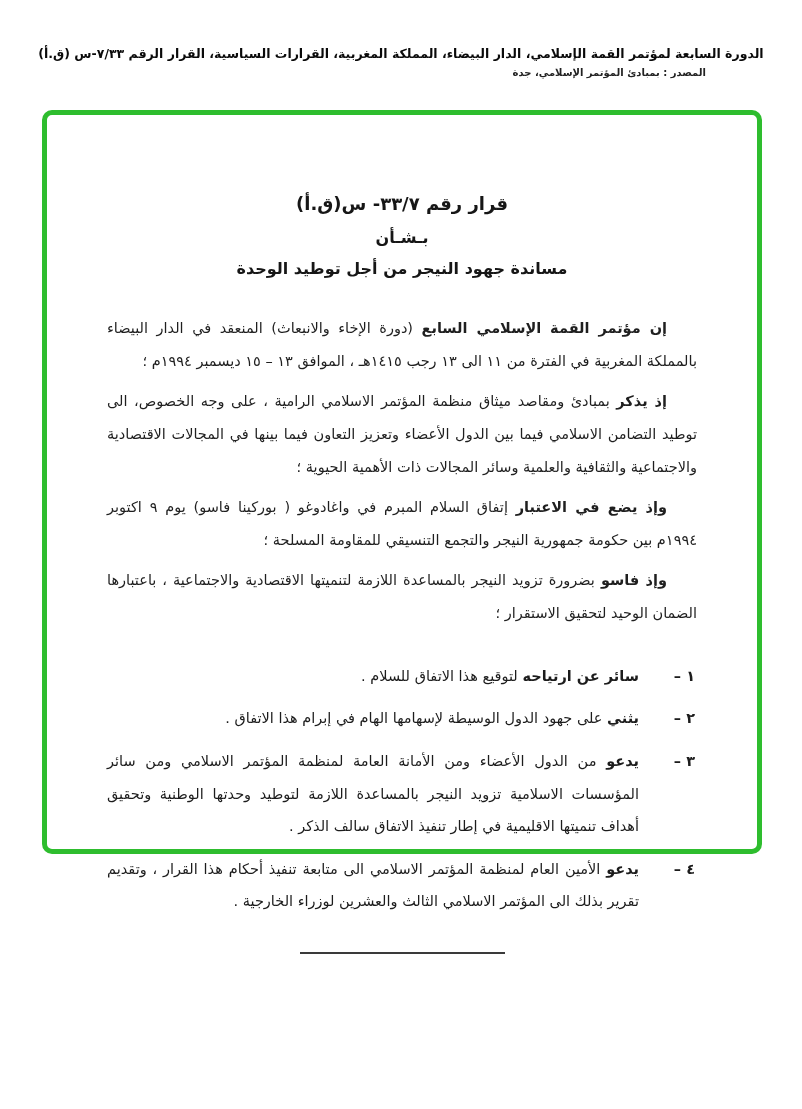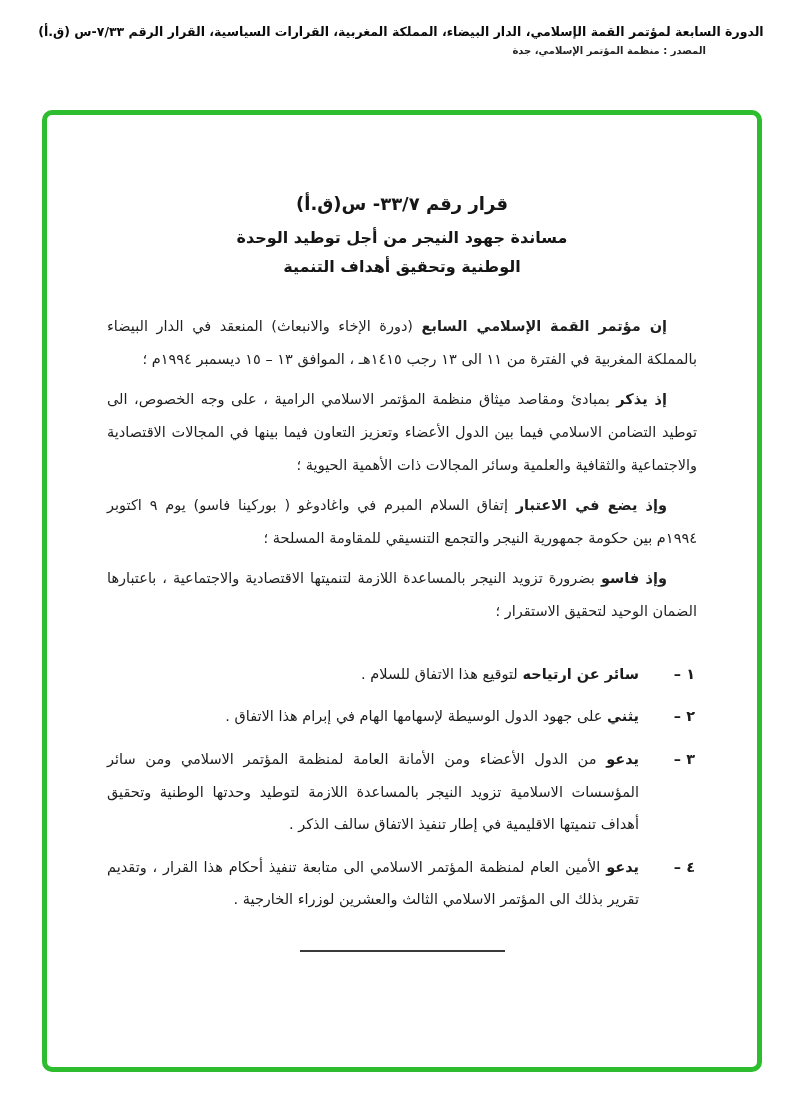"الدورة السابعة لمؤتمر القمة الإسلامي،" .top-header { padding-top: 24px -> 46px }
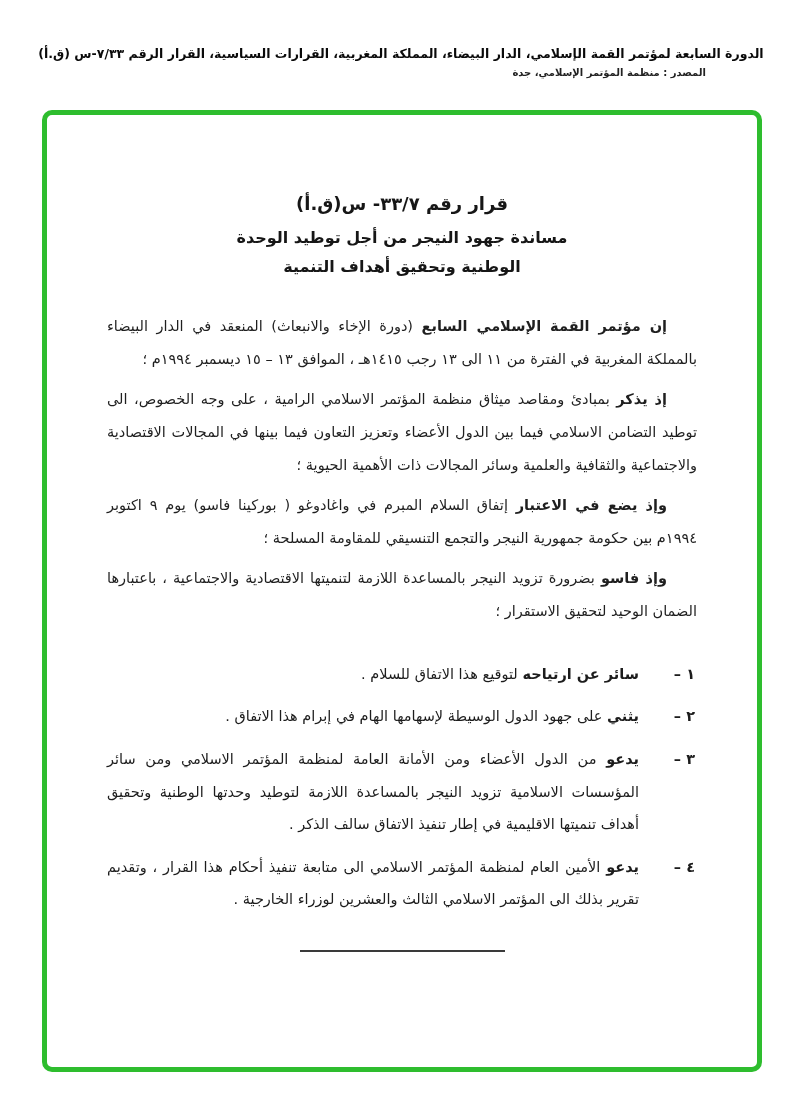"المصدر : منظمة المؤتمر الإسلامي،" div.line2 { text: منظمة -> بمبادئ }
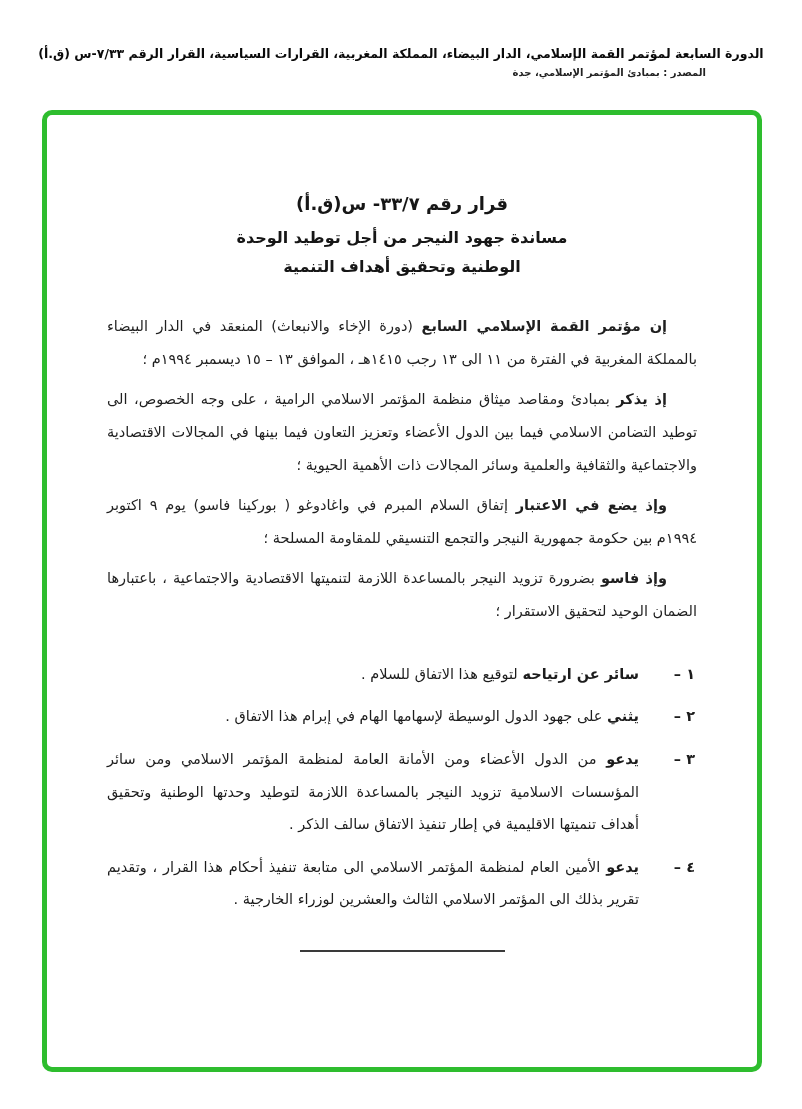"قرار رقم ٣٣/٧- س(ق.أ)" .scan-page { height: 962px -> 744px }
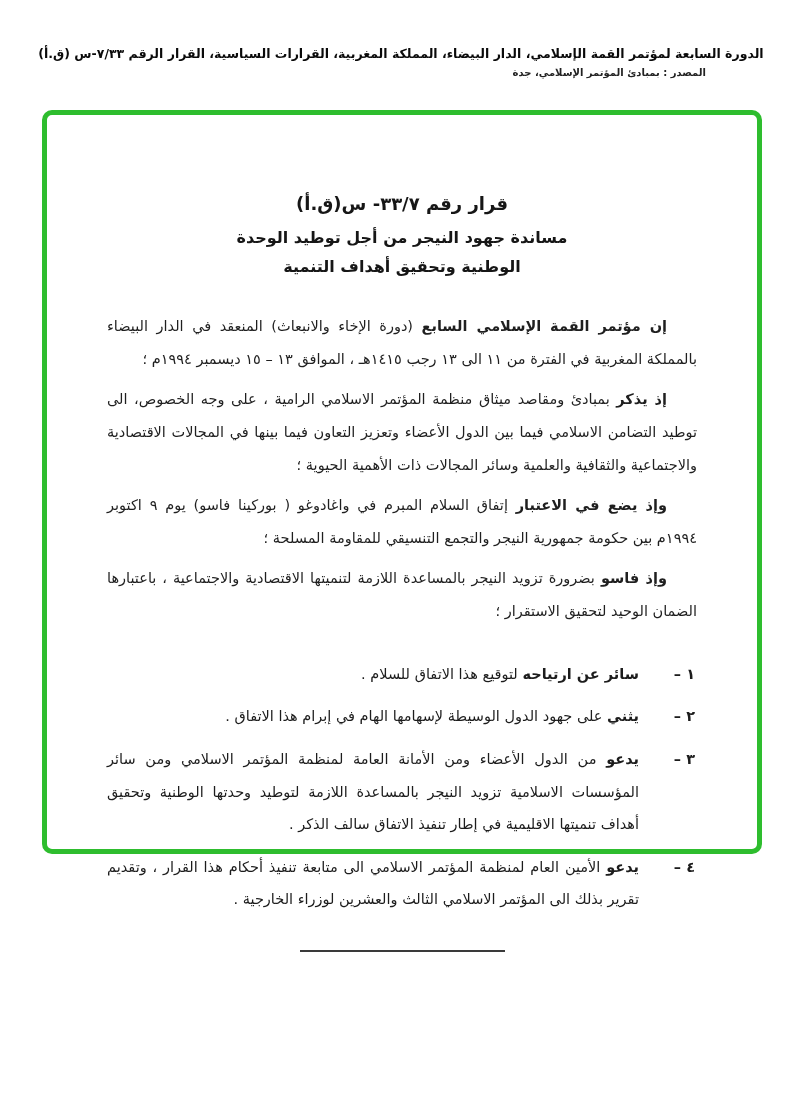"بـشـأن" div.t2 { html: none -> <div>بـشـأن</div> }
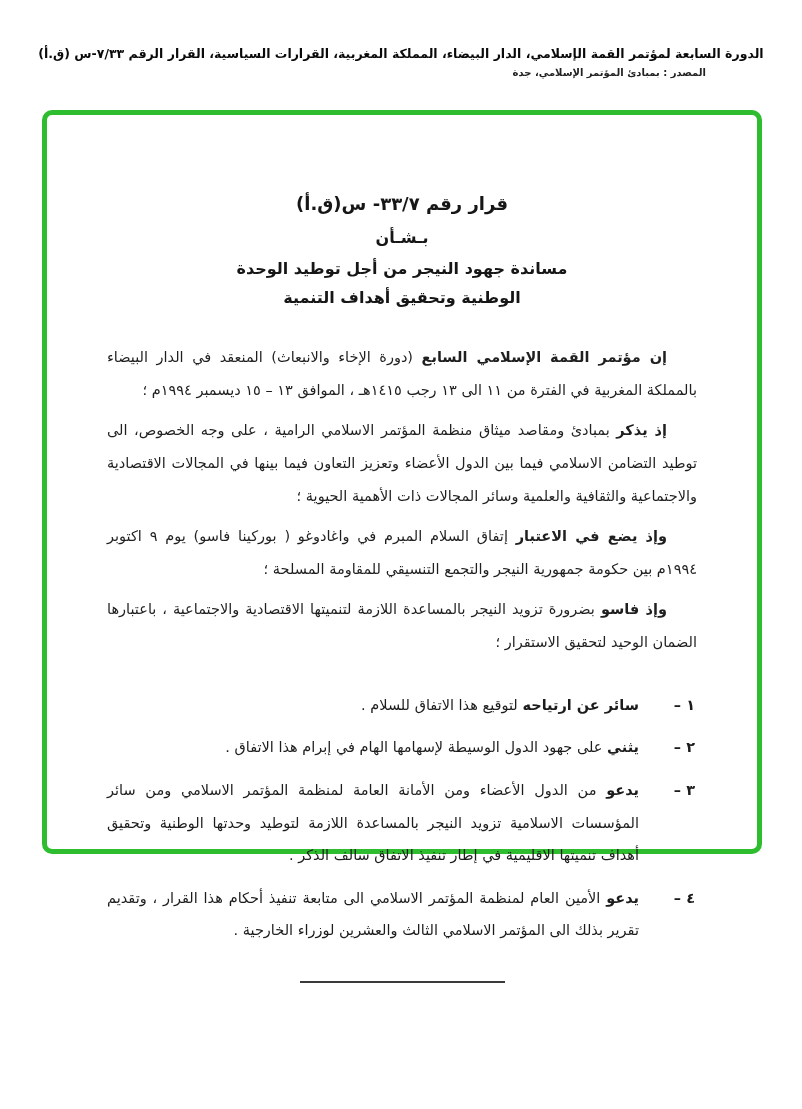"الوطنية وتحقيق أهداف التنمية" div.t4 { html: <div>الوطنية وتحقيق أهداف التنمية</div> -> none }
